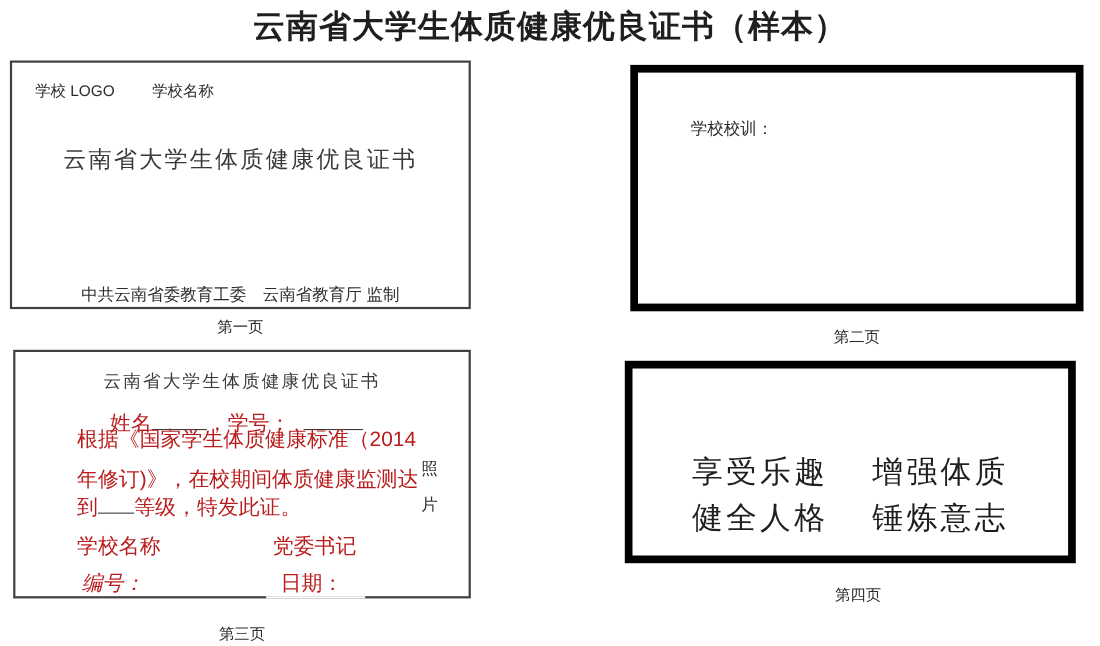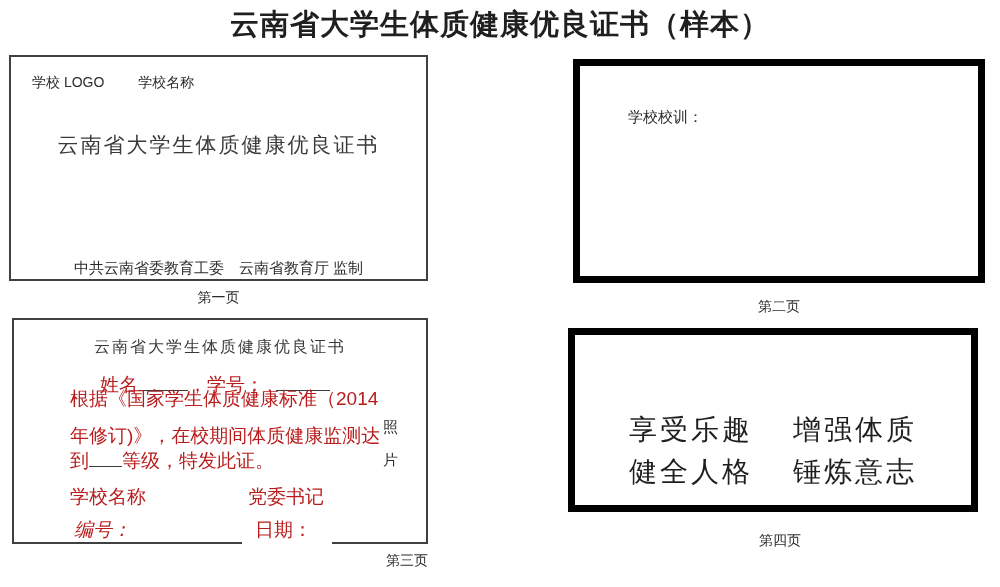"第三页" .cap3 { text-align: right -> none; top: 552px -> 568px }
